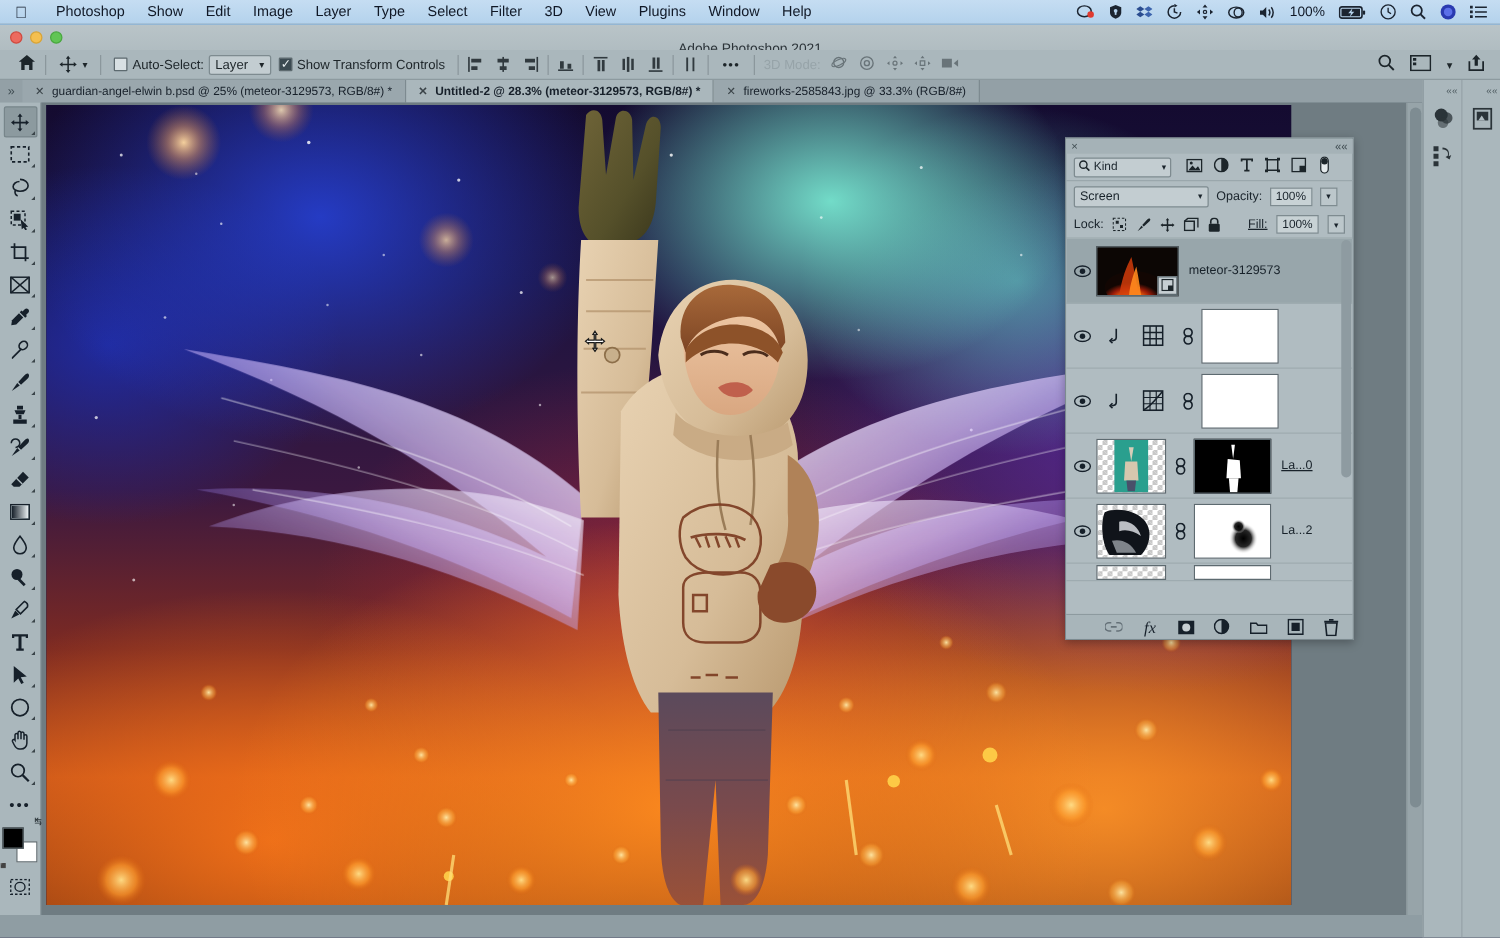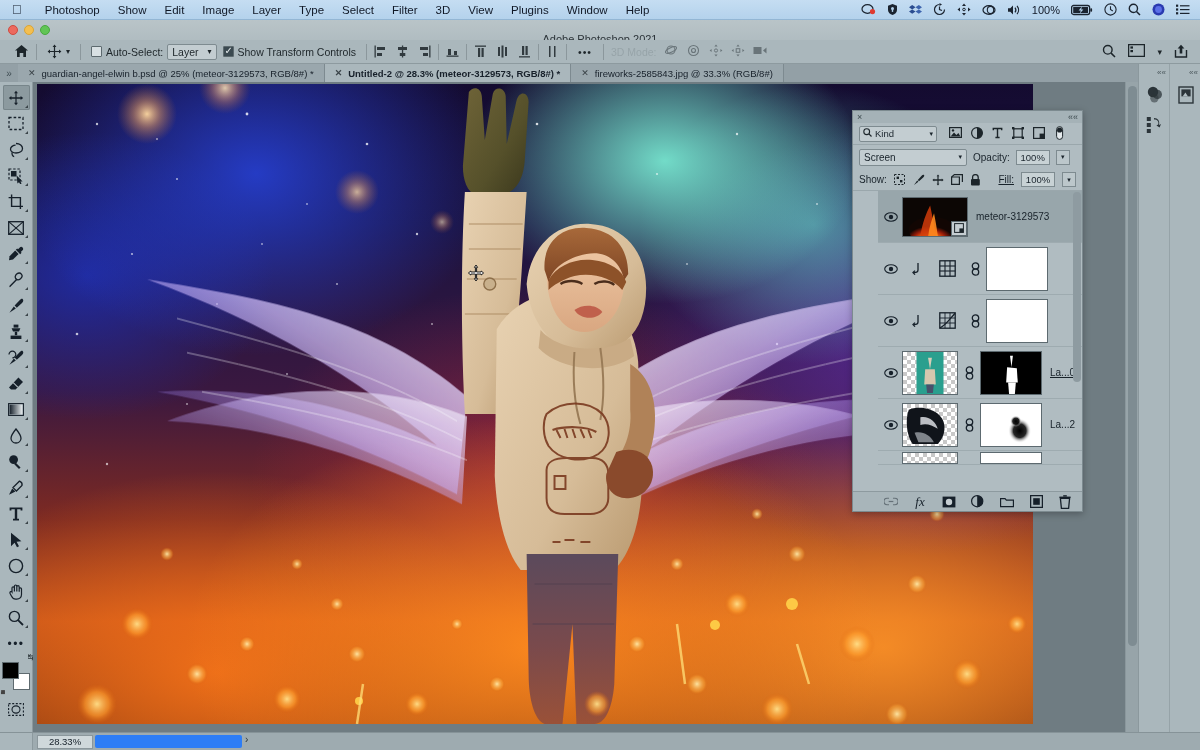"Show:" span { text: Show -> Lock }
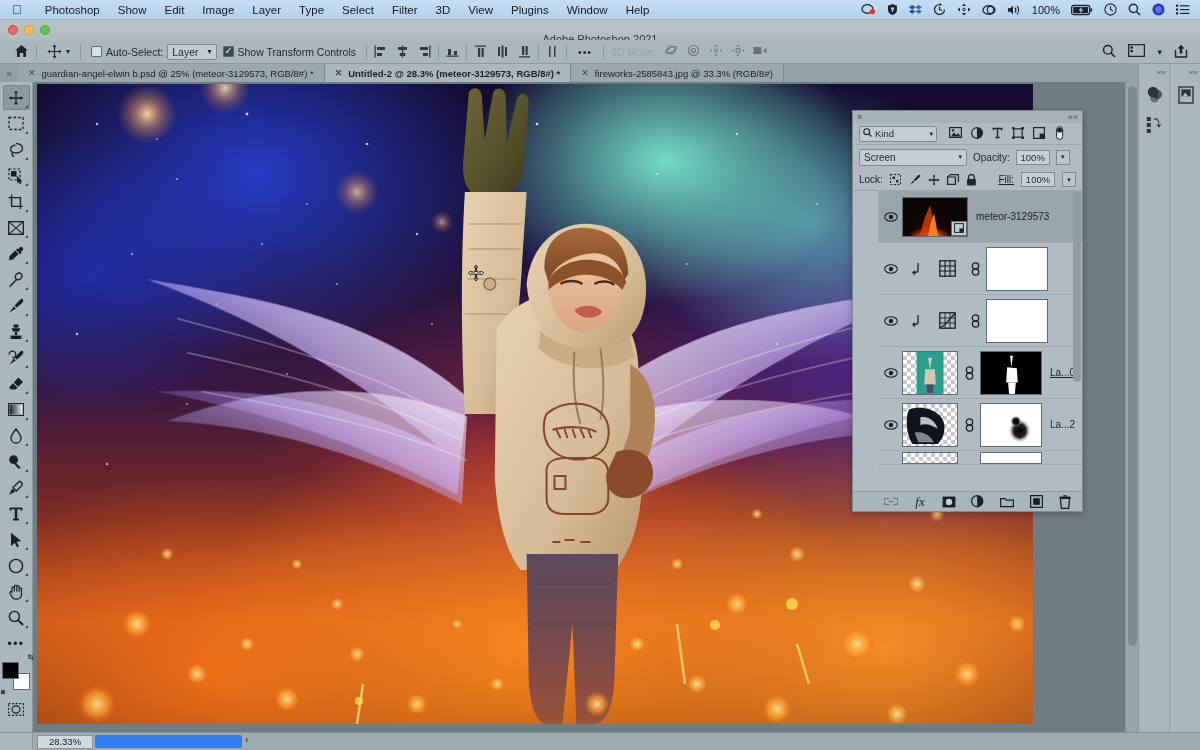"meteor-3129573" .lp-list { padding-left: 25px -> none }
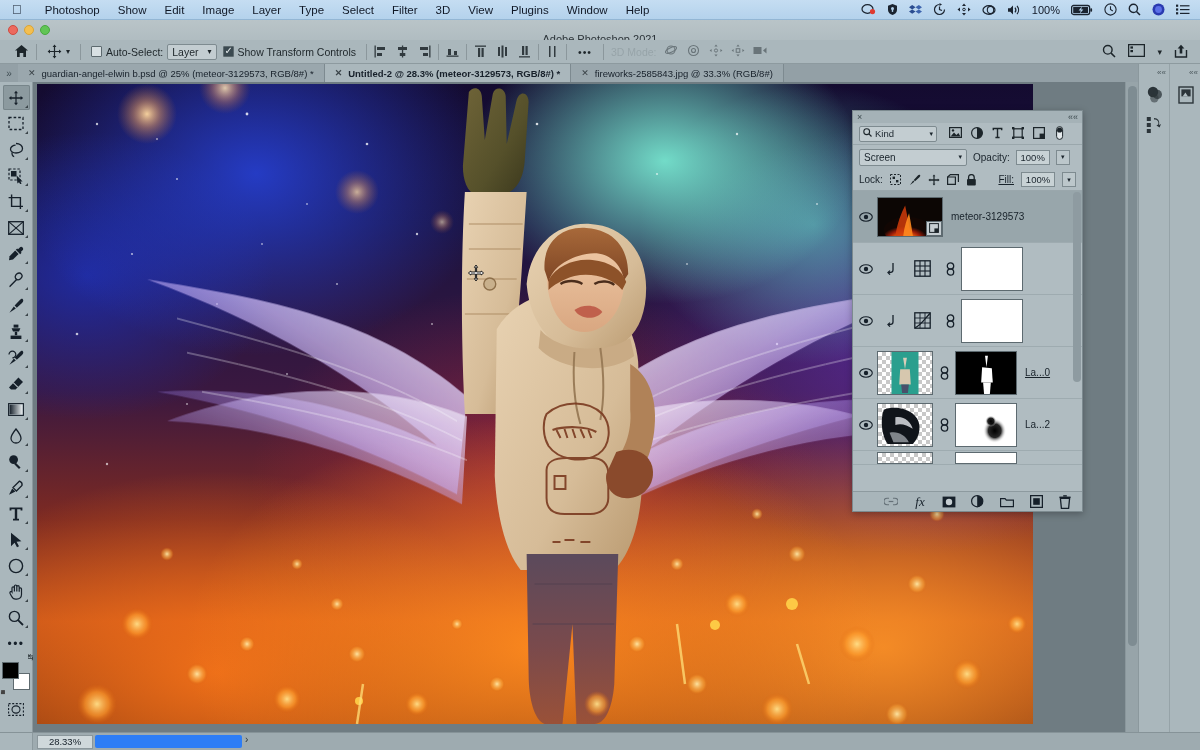"28.33%" div.statusbar { html: <div> <div></div> <div> <span>28.33%</span> </div> <div> <div></div> <span>›</span> </div> </div> -> none }
